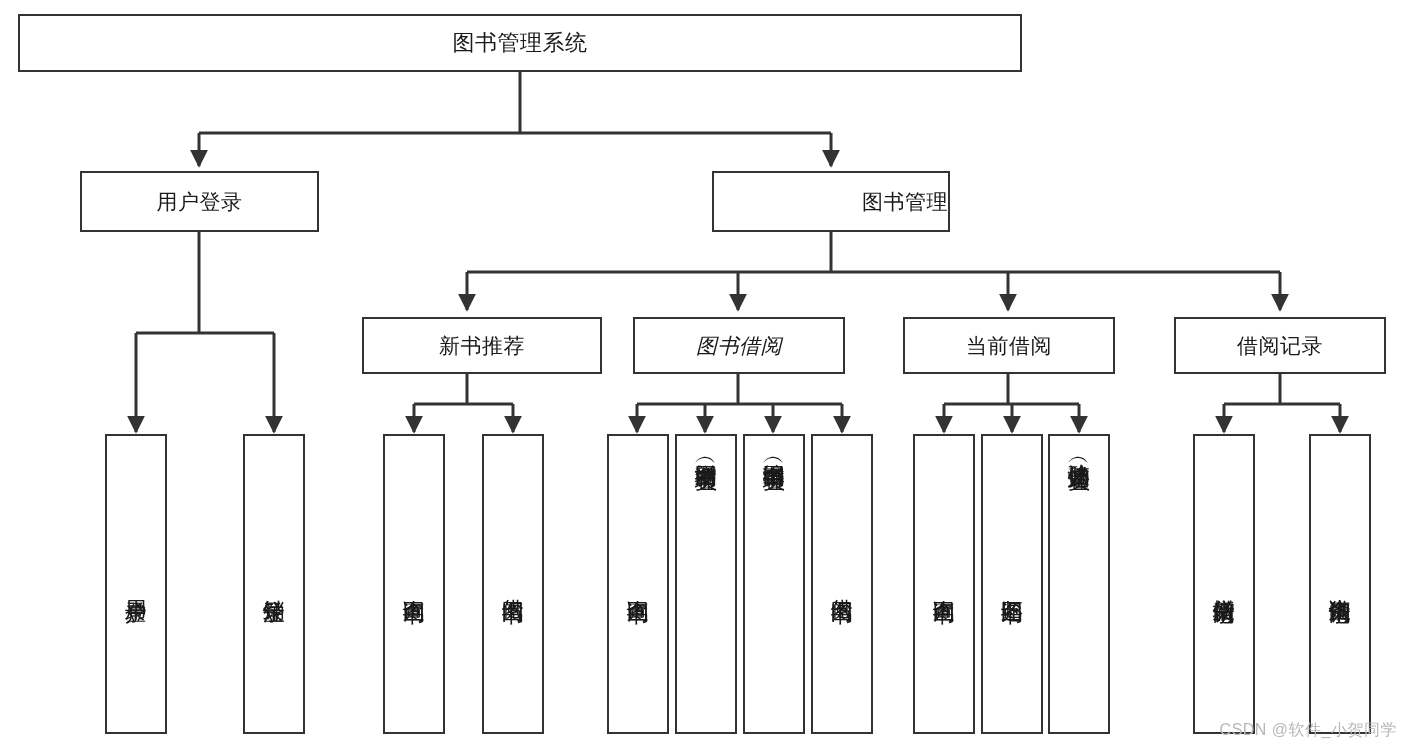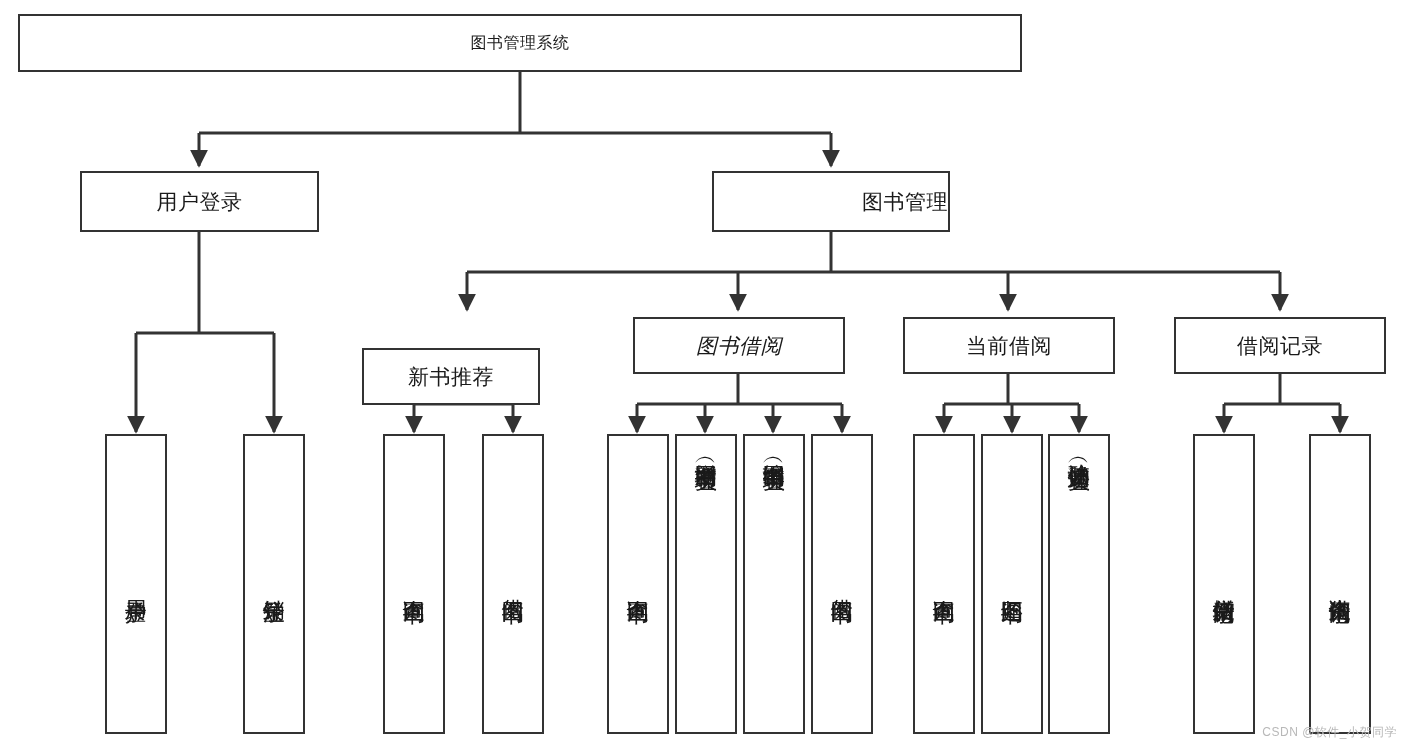"图书管理系统" .node.root .label { font-size: 16px -> 22px }
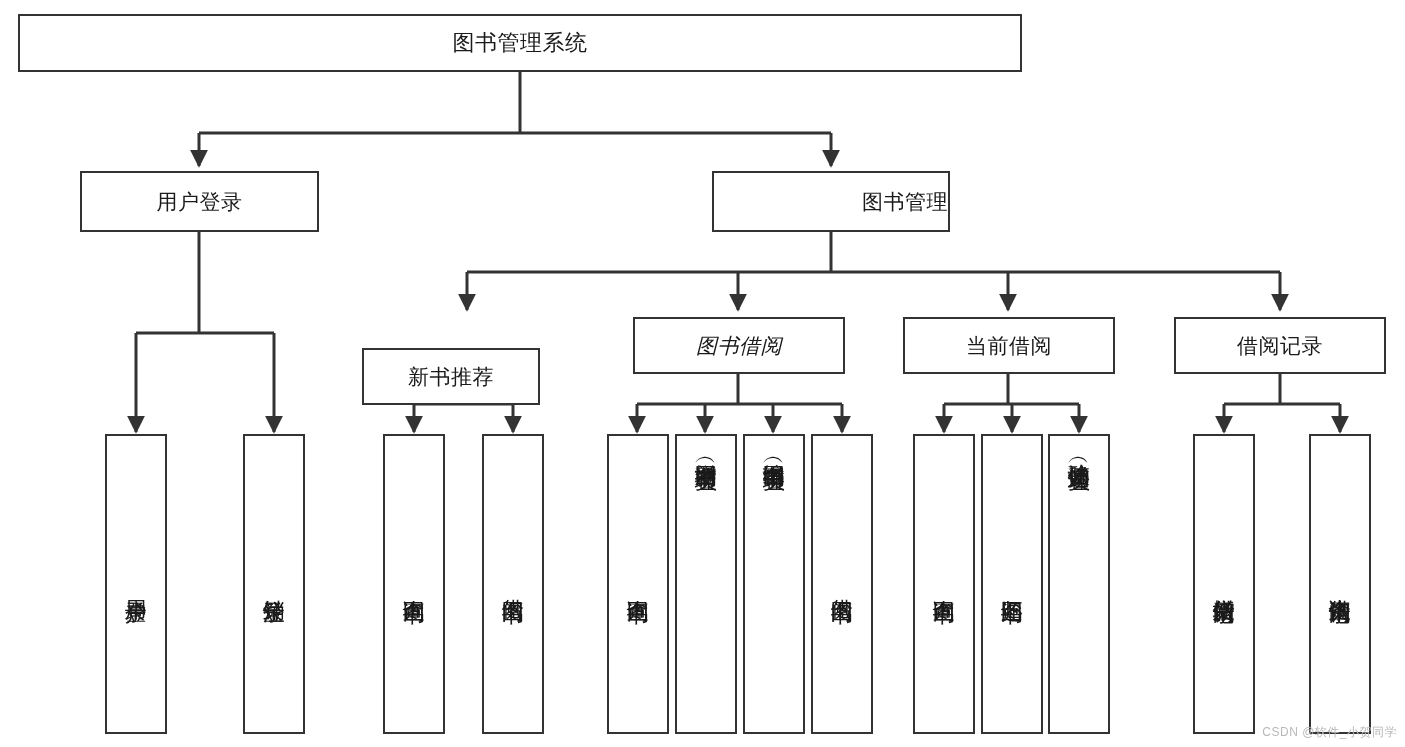"新书推荐" div.node { margin-top: 31px -> none; width: 178px -> 240px }
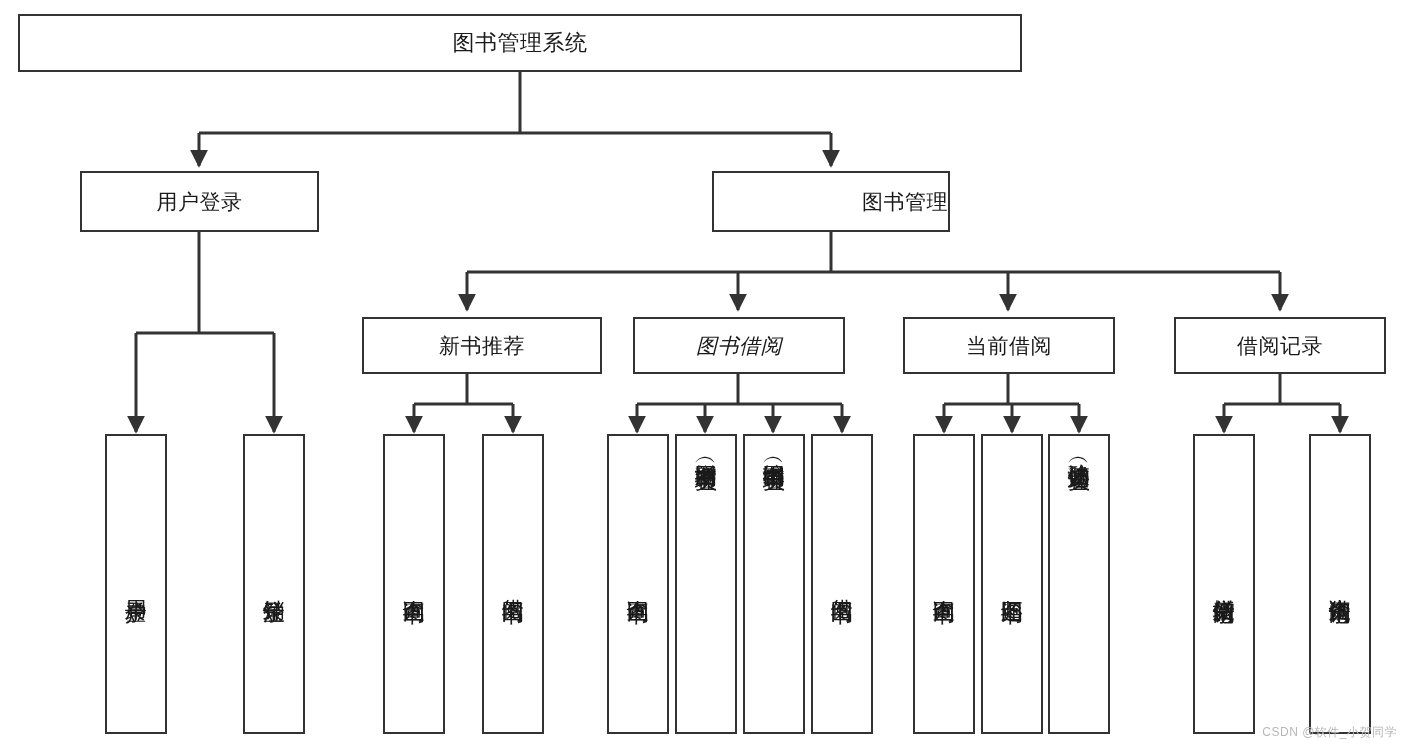"CSDN @软件_小贺同学" .watermark { font-size: 12px -> 16px }
